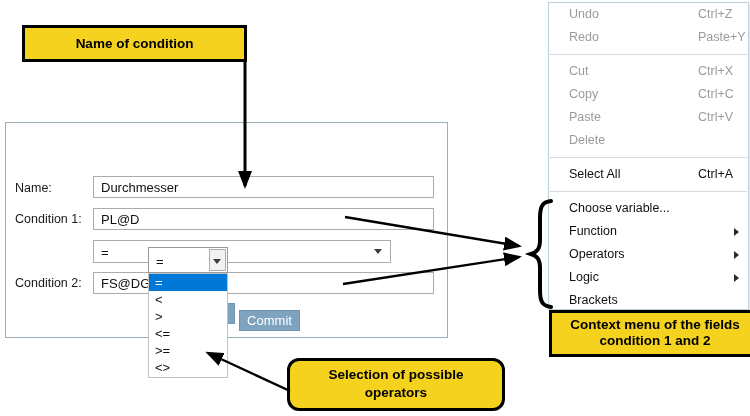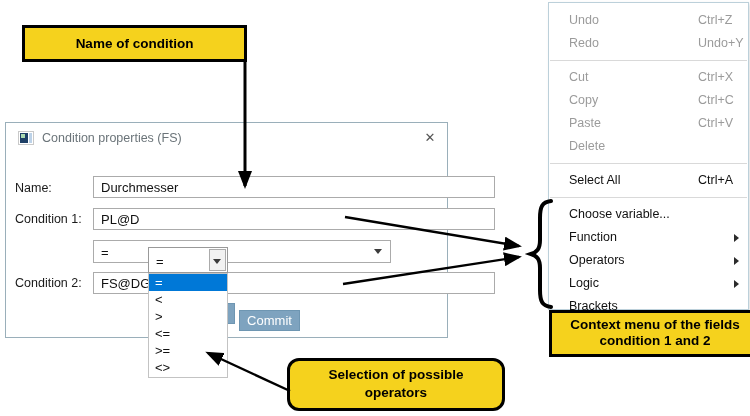"Undo" .cmenu { padding-top: 6px -> 0 }
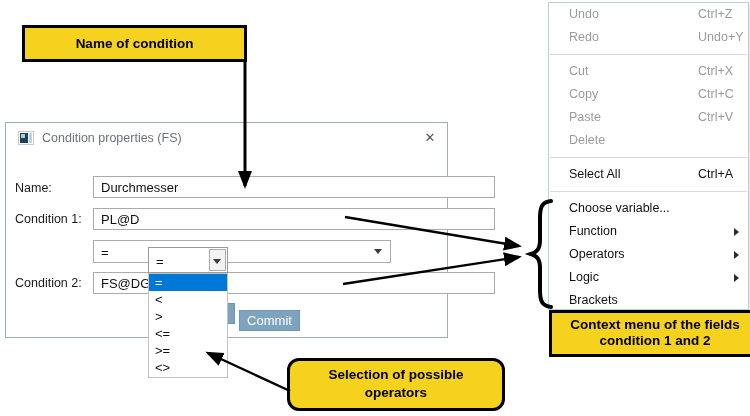"Undo+Y" span.sc { text: Undo+Y -> Paste+Y }
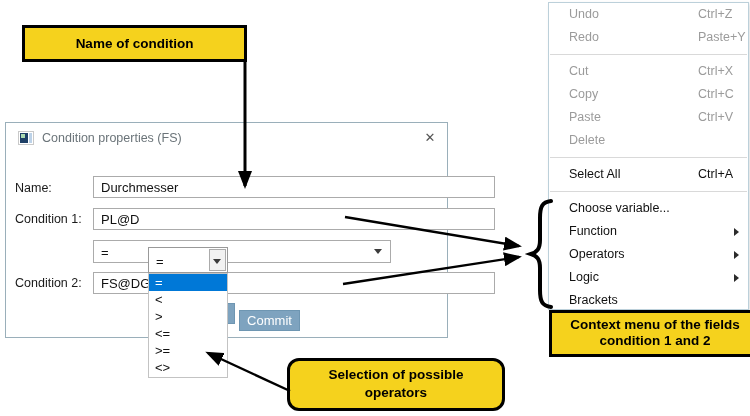"Condition properties (FS)" div.titlebar { html: <div> <span> <span></span> <span></span> <span></span> </span> <span>Condition properties (FS)</span> <span>✕</span> </div> -> none }
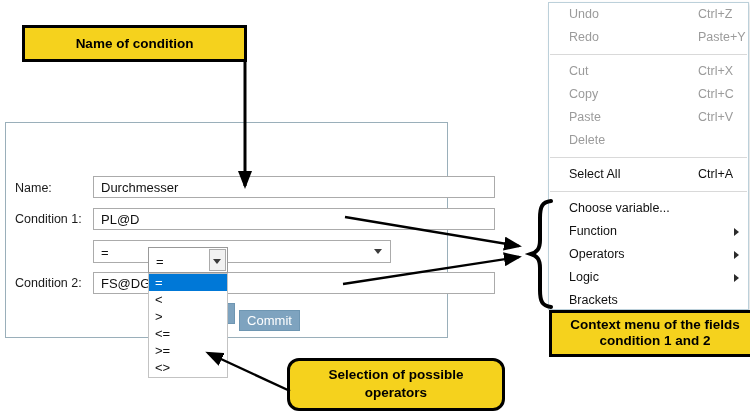"Durchmesser" .tfield { width: 402px -> 341px }
